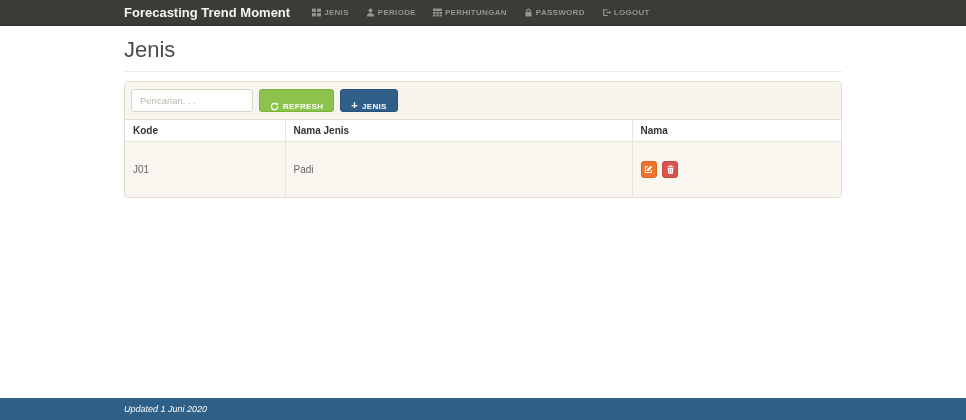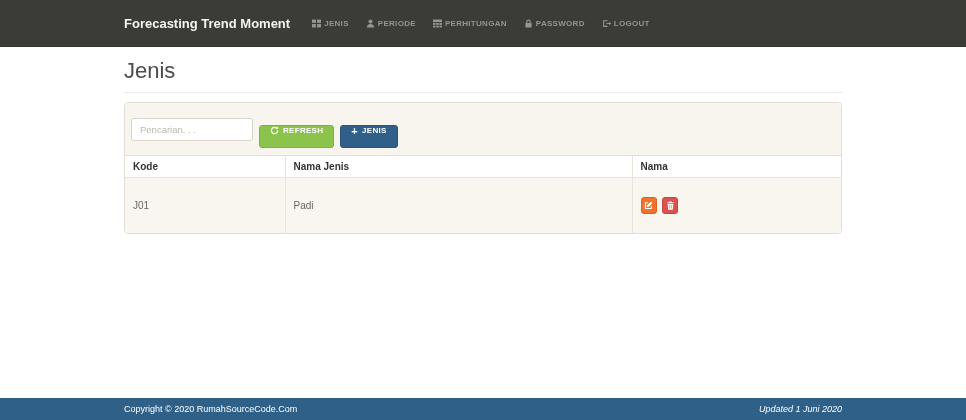"Forecasting Trend Moment" .navbar { height: 47px -> 26px }
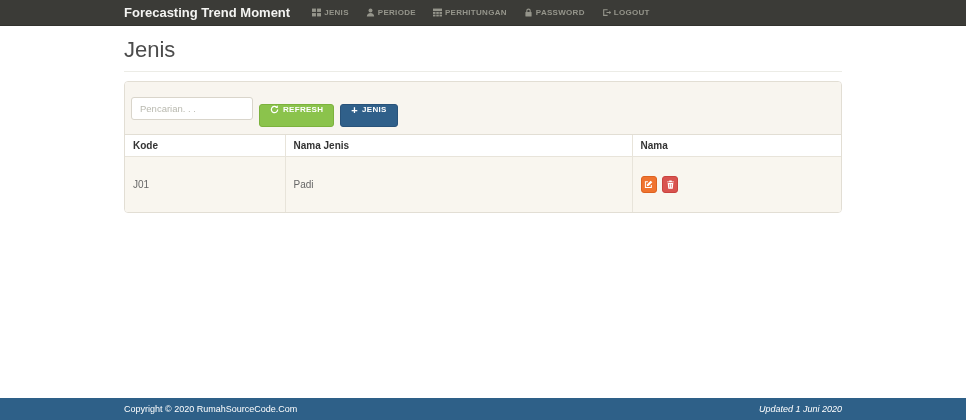"REFRESH" .btn { align-items: flex-start -> flex-end; margin-top: 15px -> none }
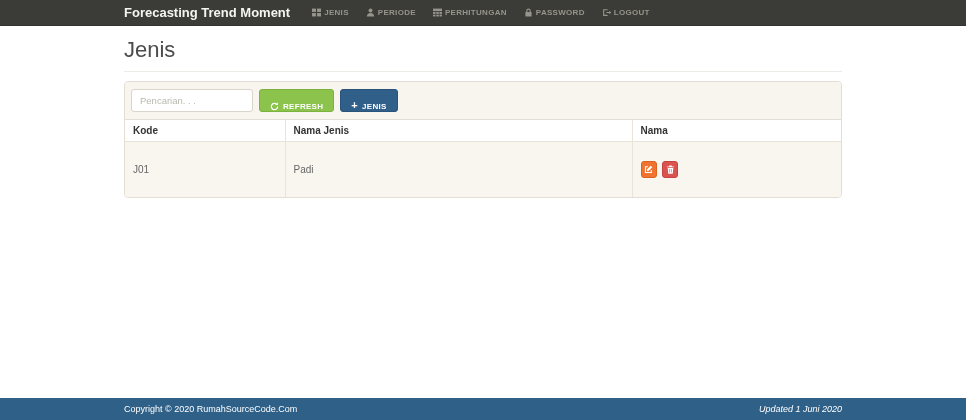"Copyright © 2020 RumahSourceCode.Com" span.footer-text { html: <span>Copyright © 2020 RumahSourceCode.Com</span> -> none }
